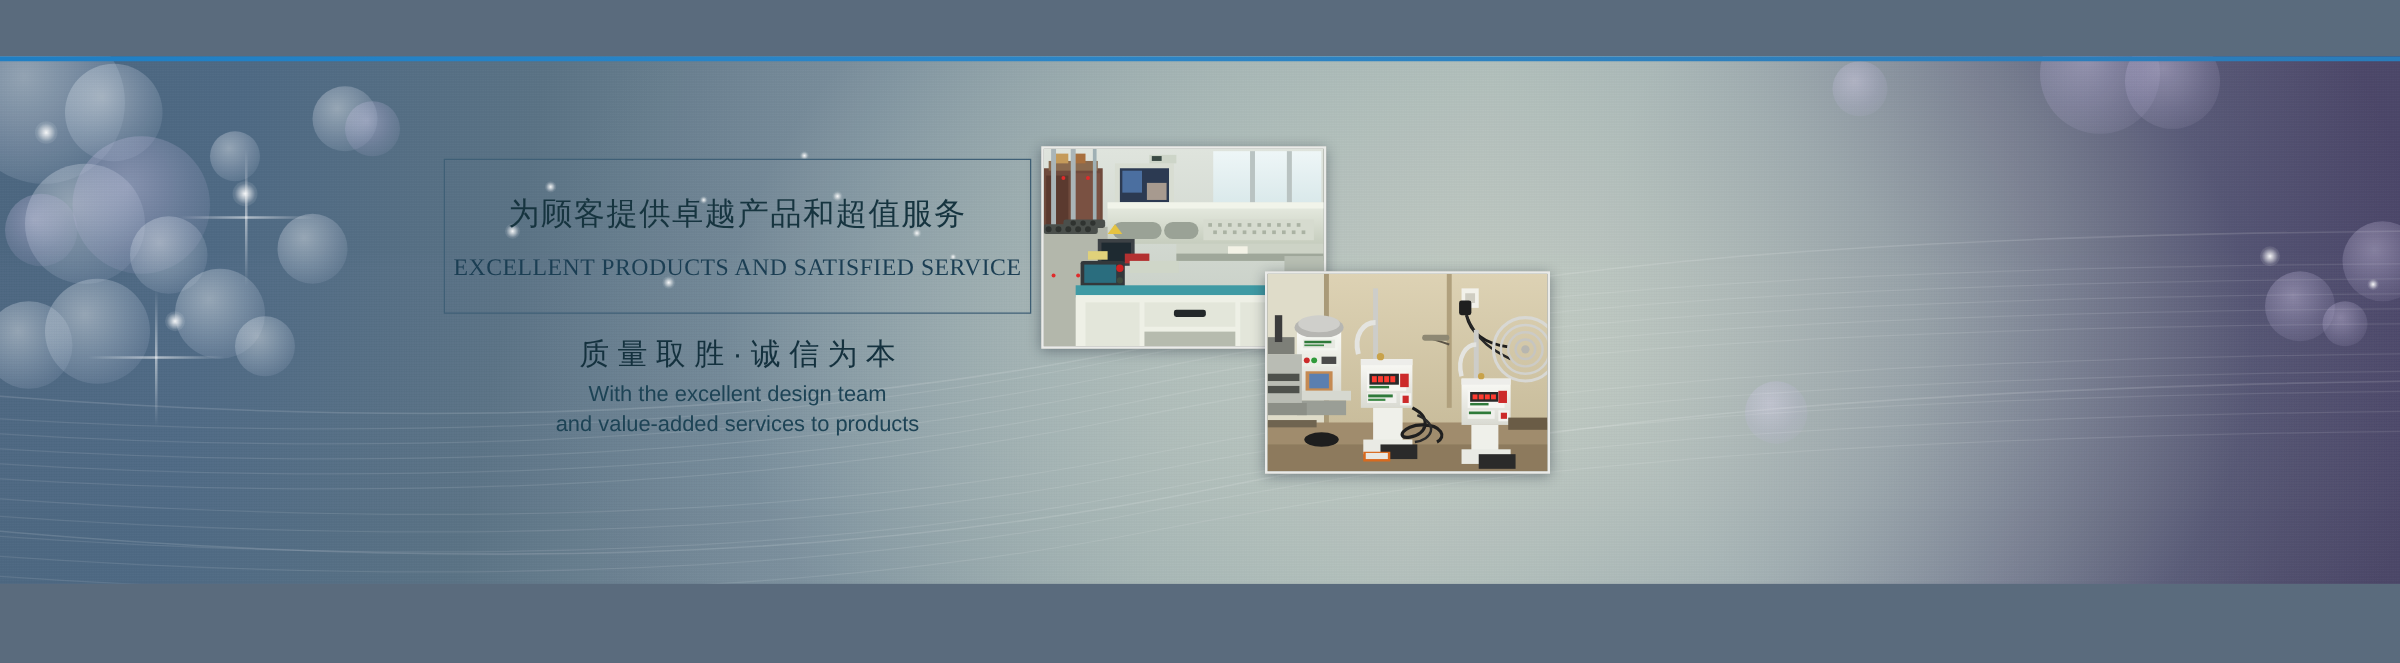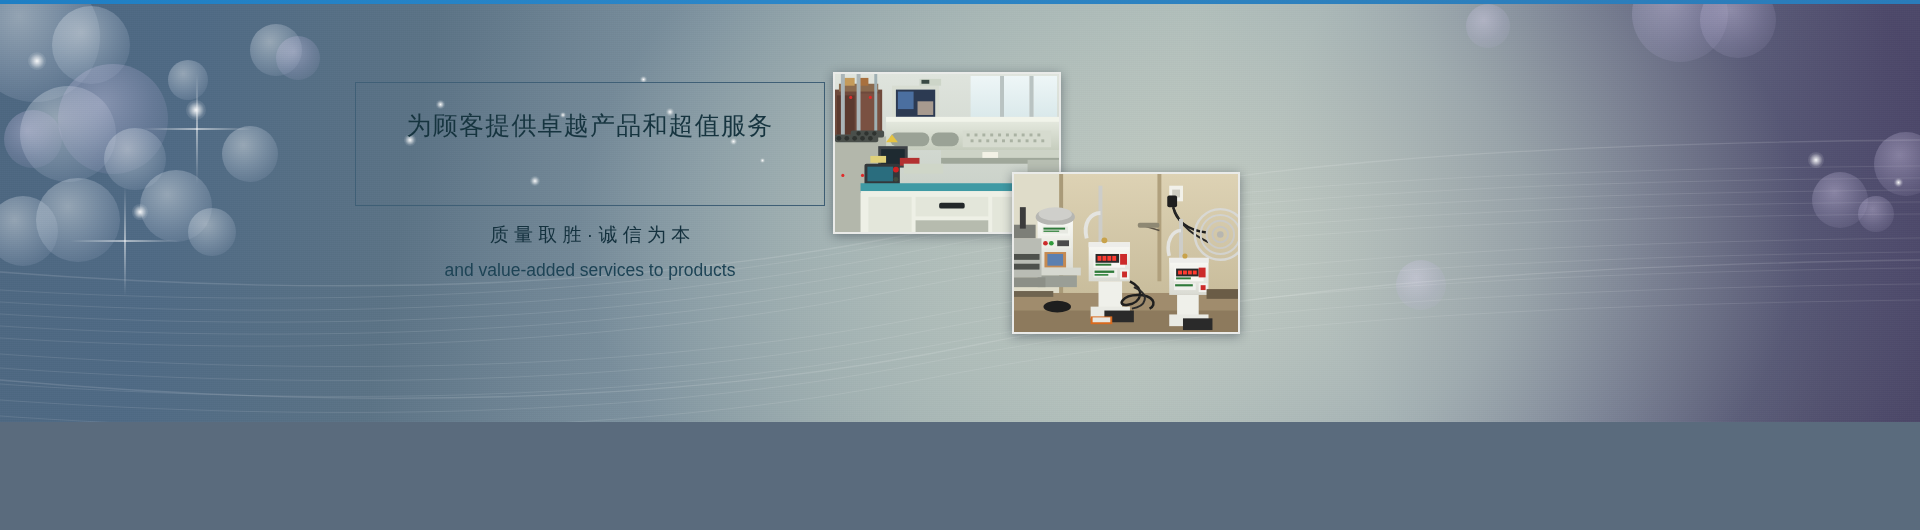"为顾客提供卓越产品和超值服务" #banner { margin-top: none -> 45px }
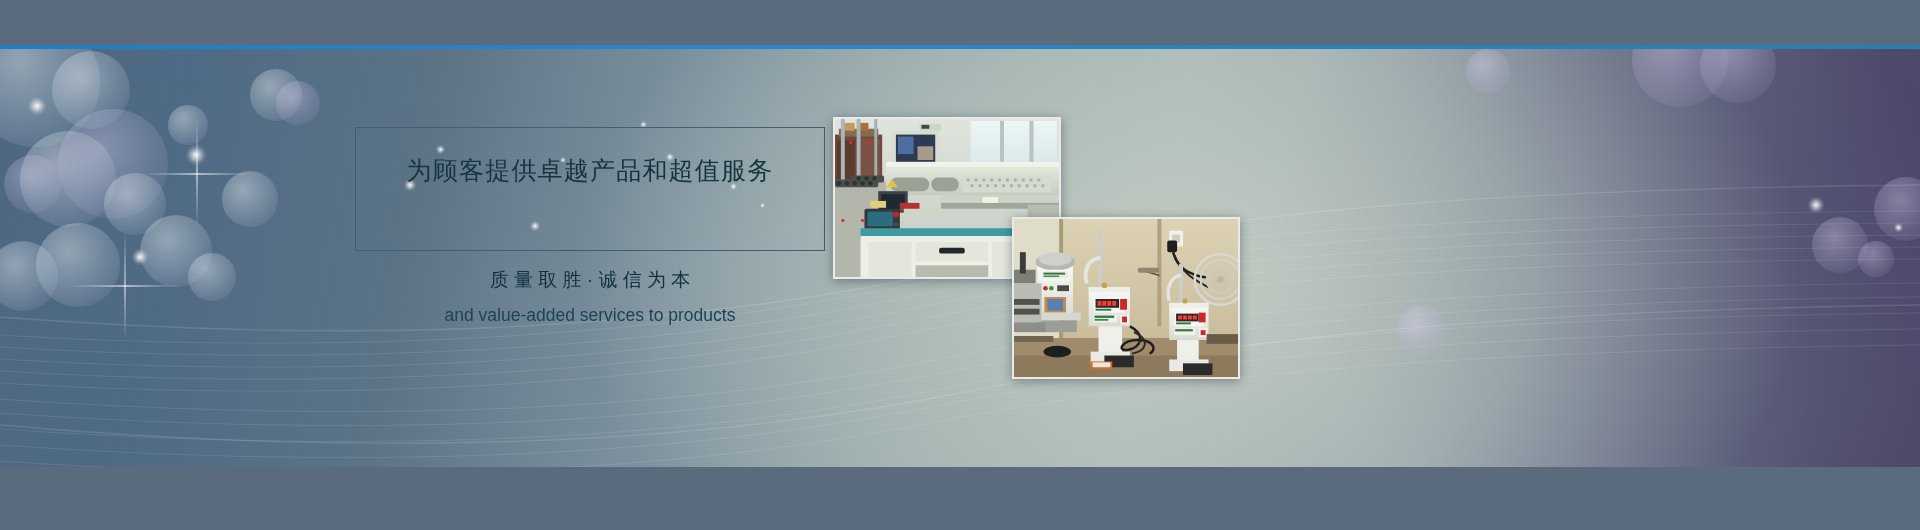"EXCELLENT PRODUCTS AND SATISFIED SERVICE" div { html: none -> <div>EXCELLENT PRODUCTS AND SATISFIED SERVICE</div> }
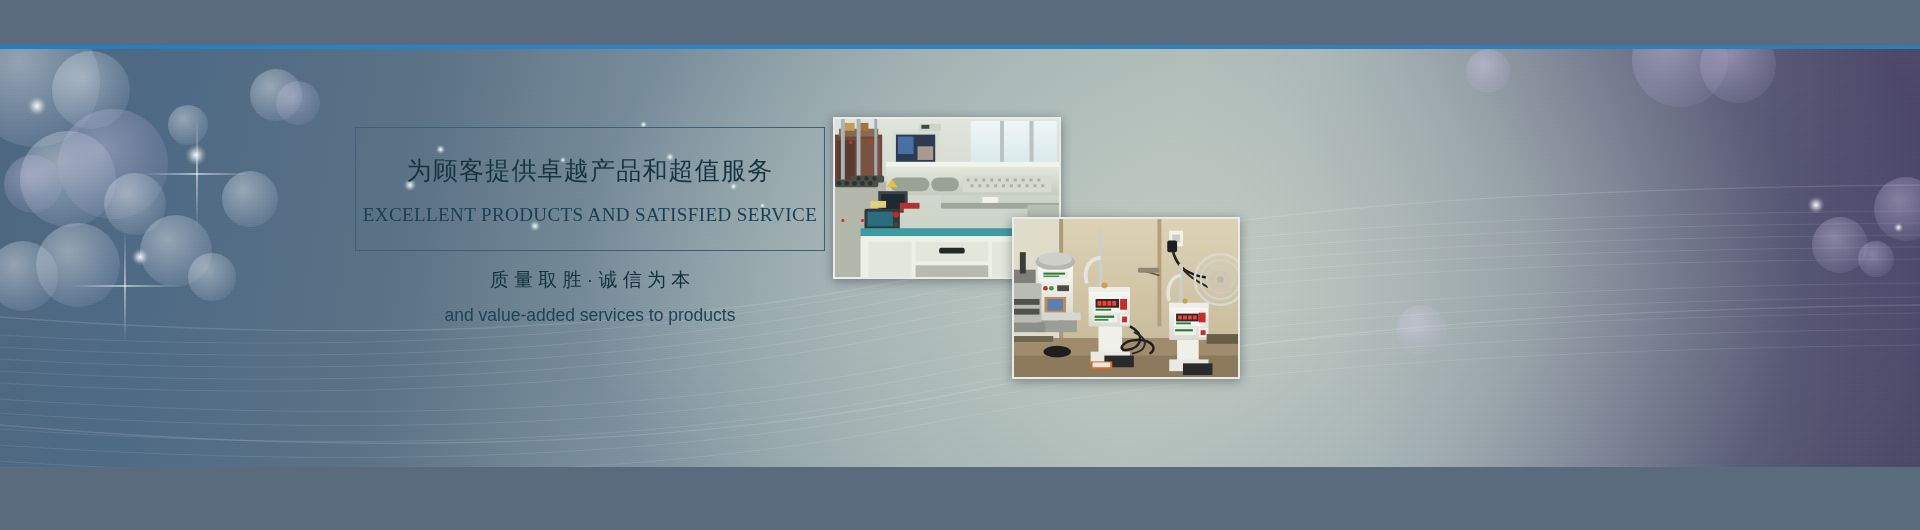"质 量 取 胜 ·" #tagline { font-size: 19px -> 24px }
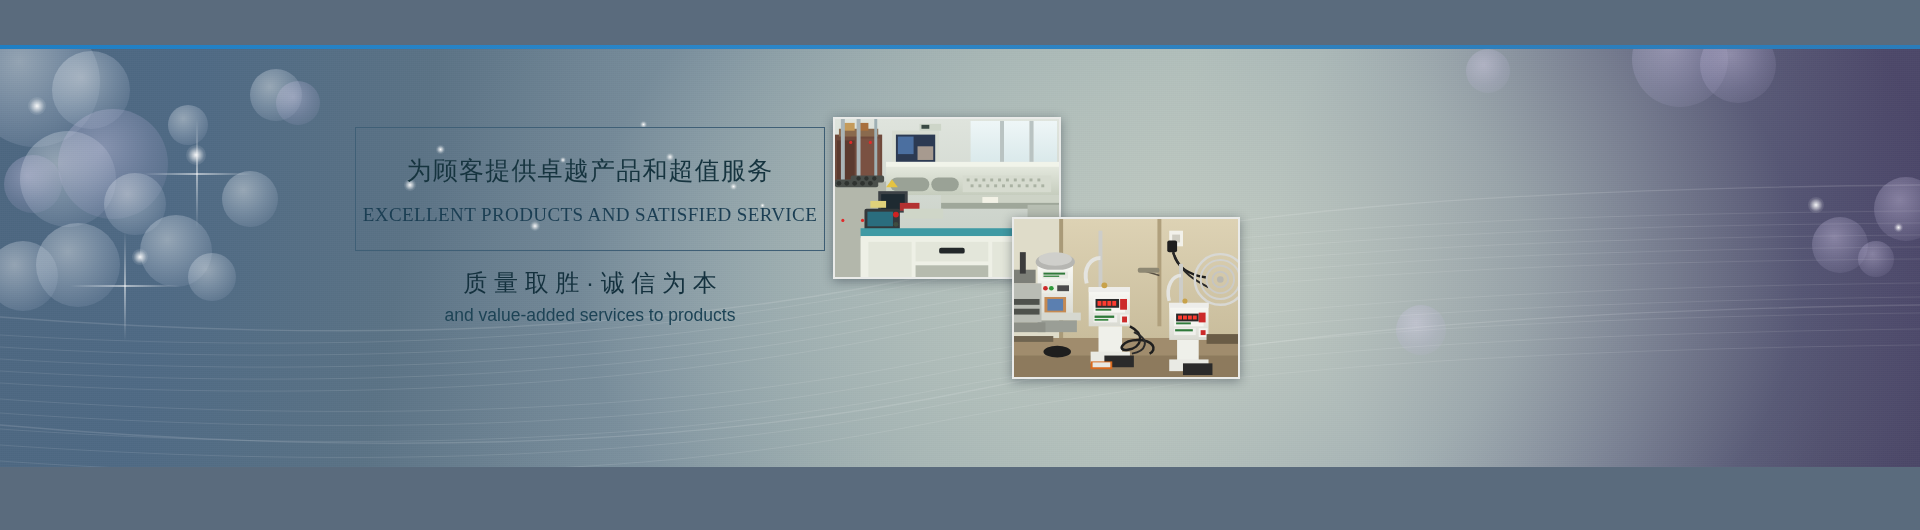"With the excellent design team" div { html: none -> <div>With the excellent design team</div> }
